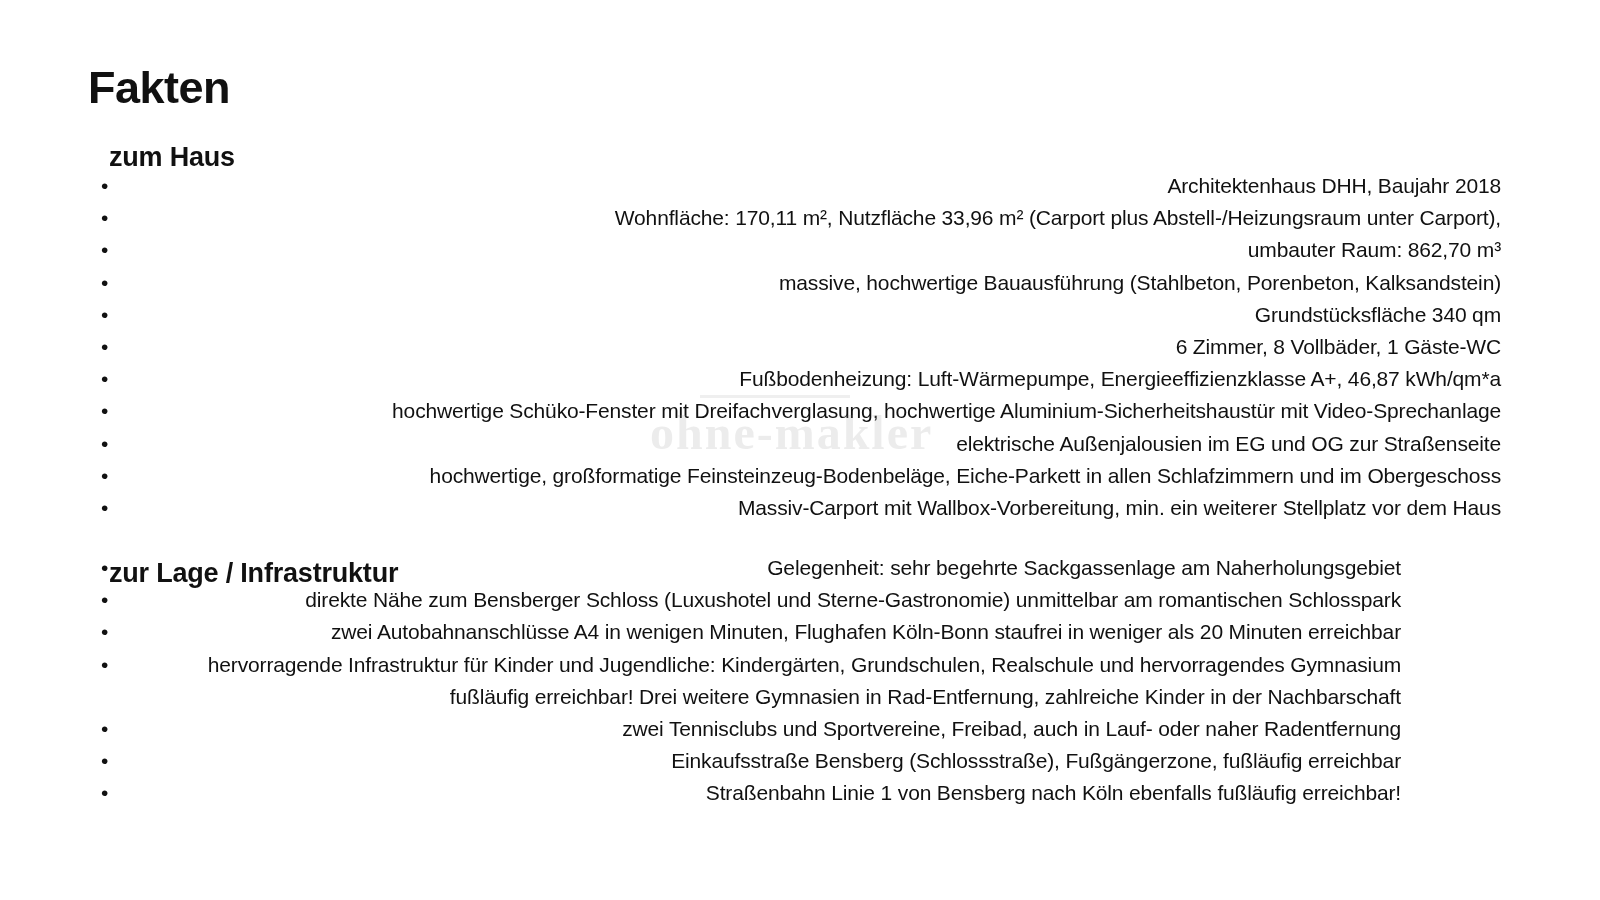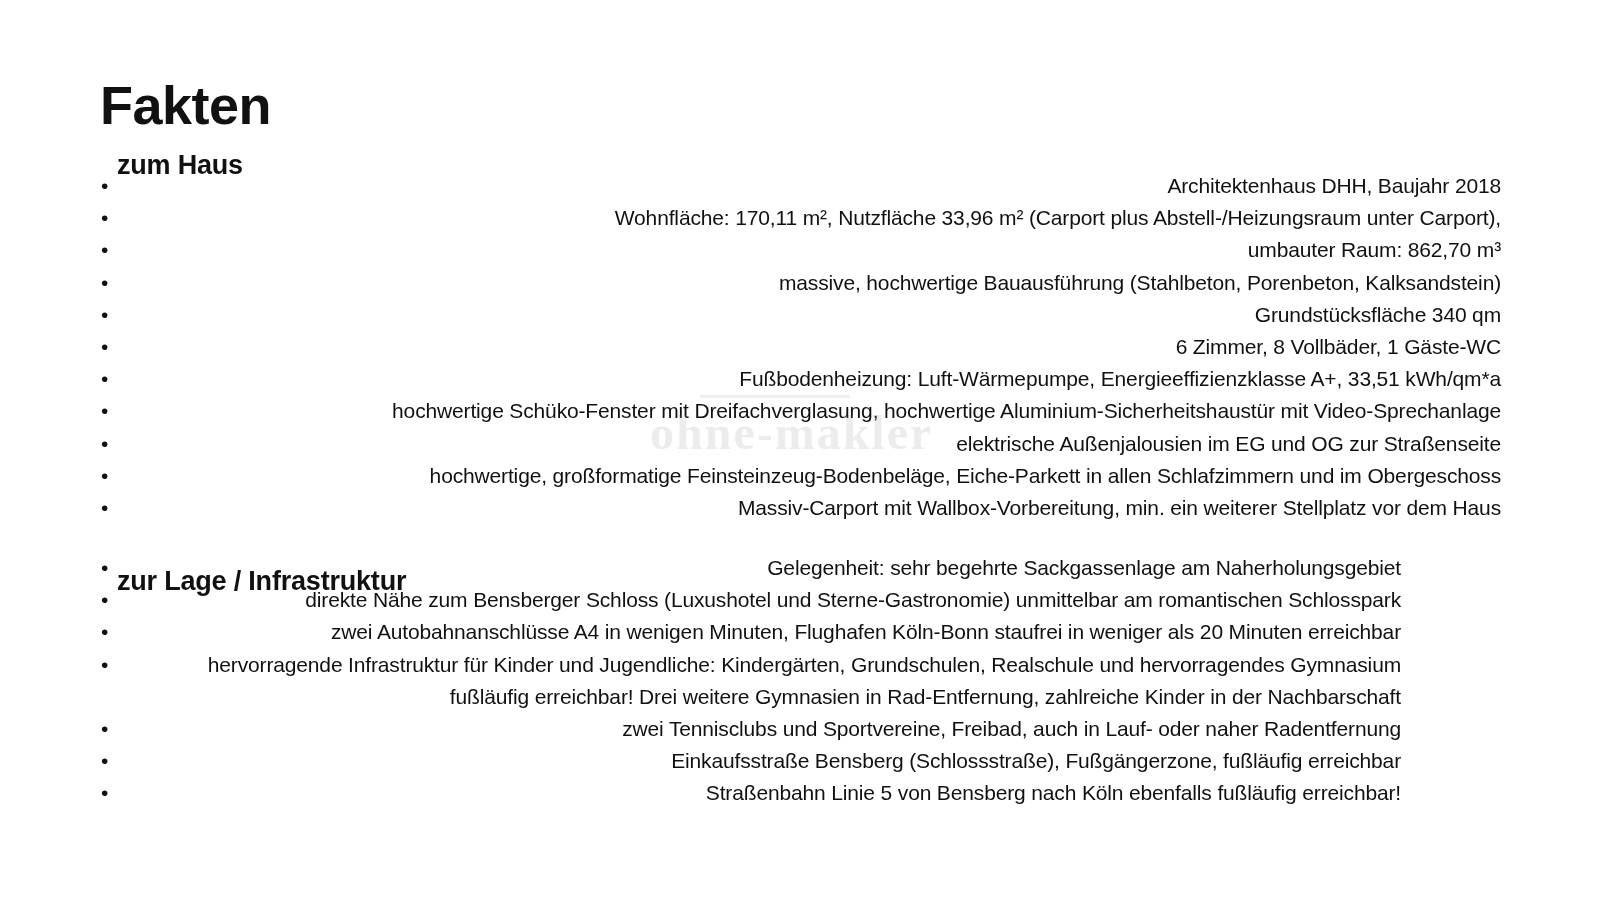"Fakten" .title { font-size: 54px -> 45px; margin: 12px -> 0 }
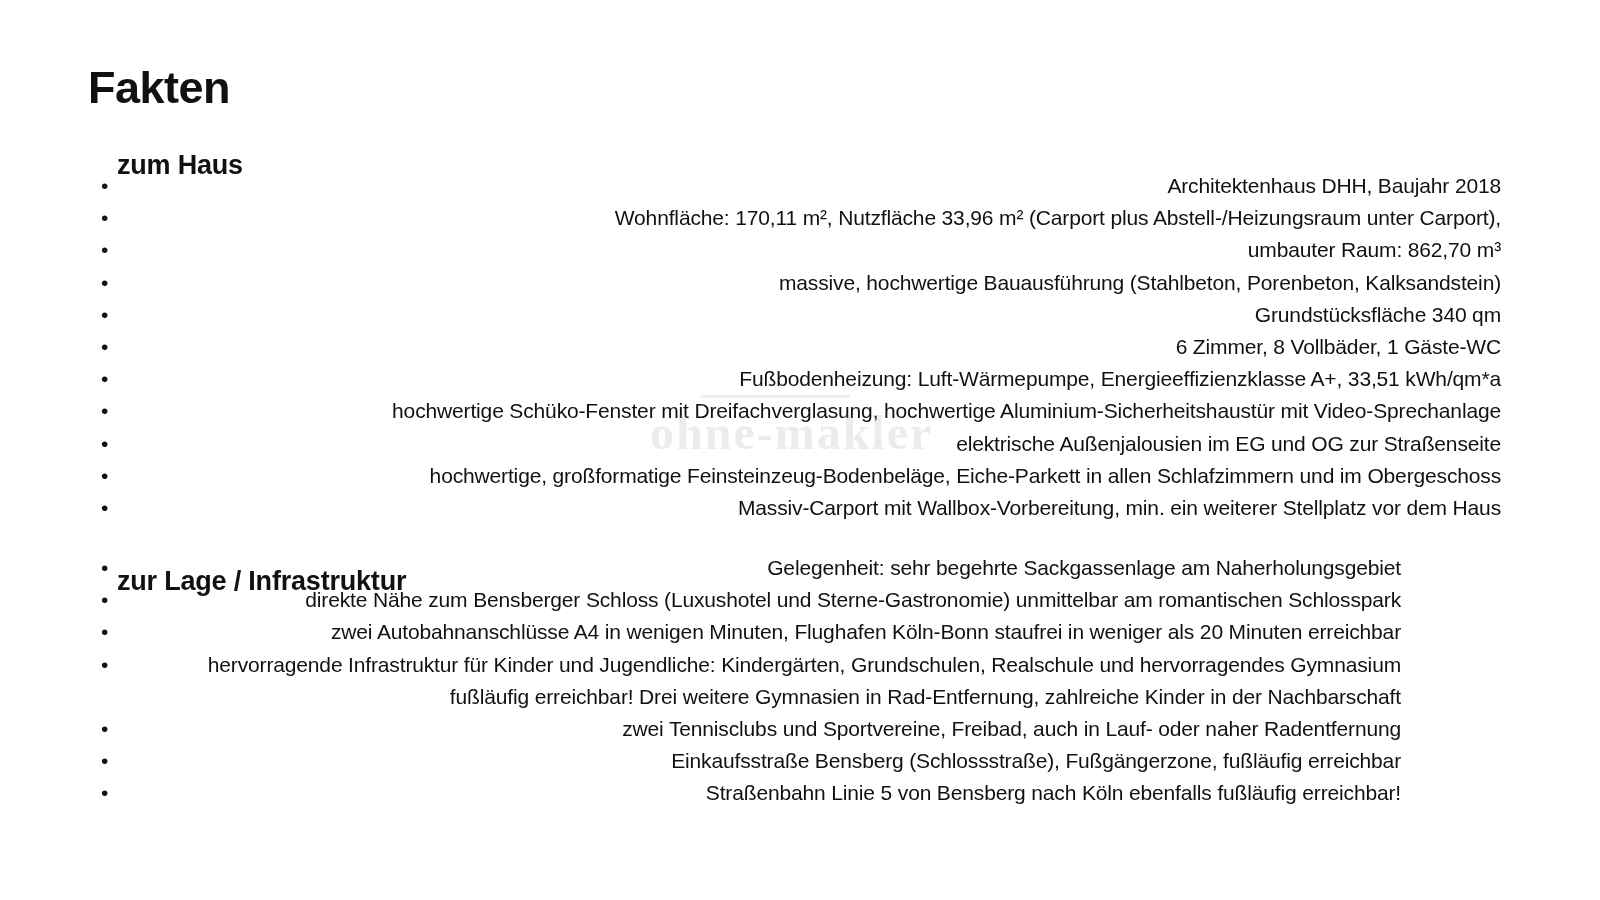"zum Haus" .section-h { margin: 16px -> 8px }
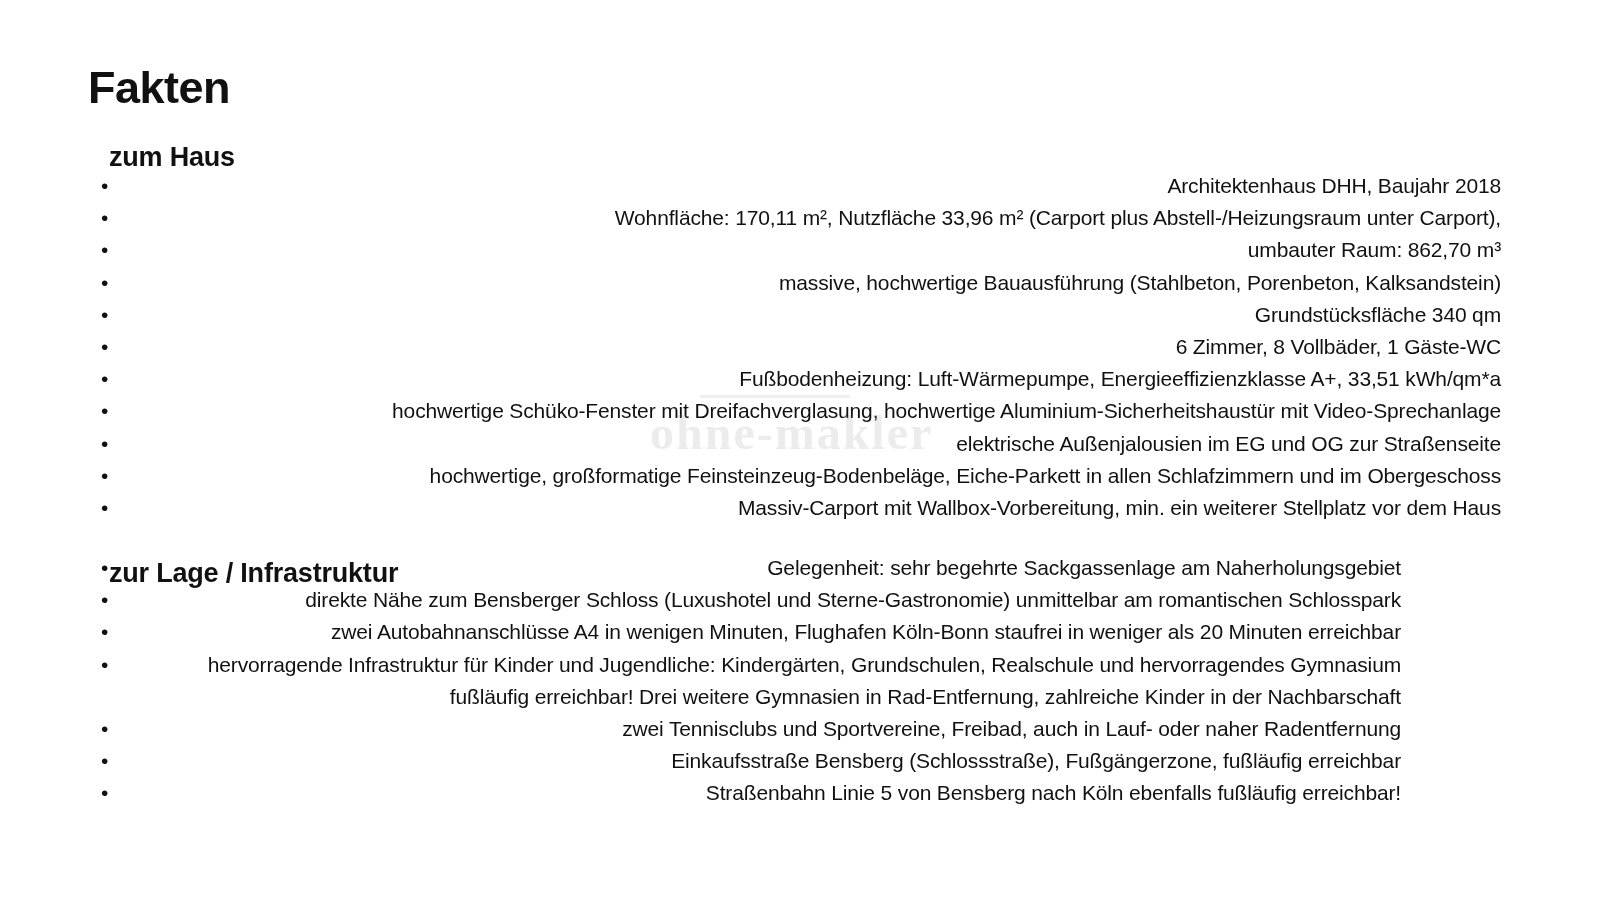"Fußbodenheizung: Luft-Wärmepumpe," li { text: 33,51 -> 46,87 }
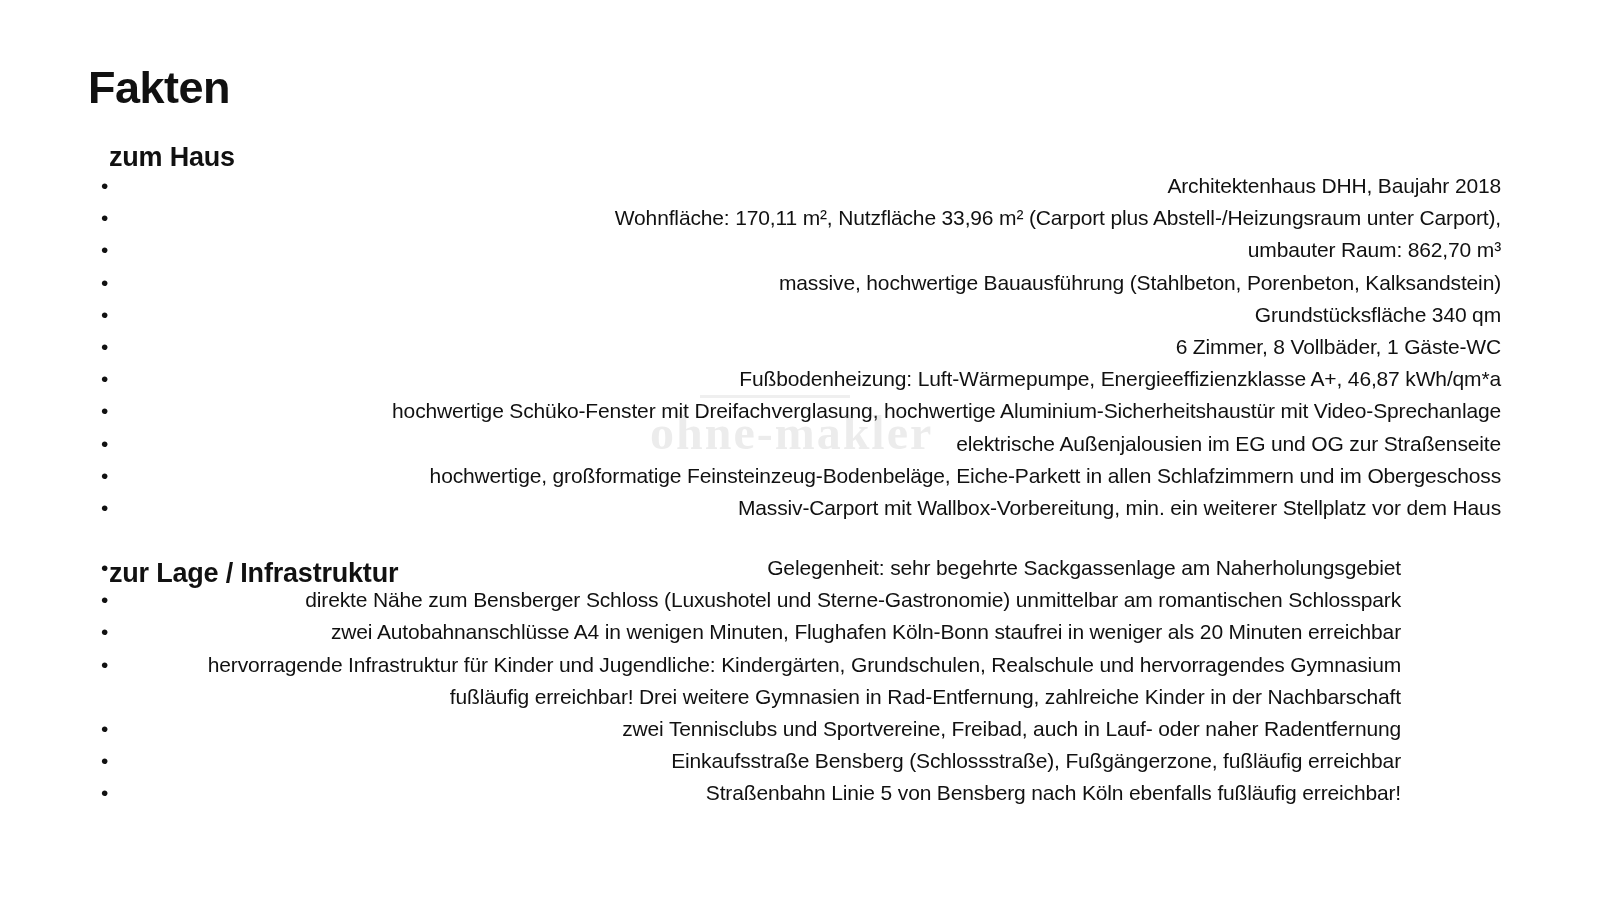"Straßenbahn Linie 5 von Bensberg" li { text: 5 -> 1 }
